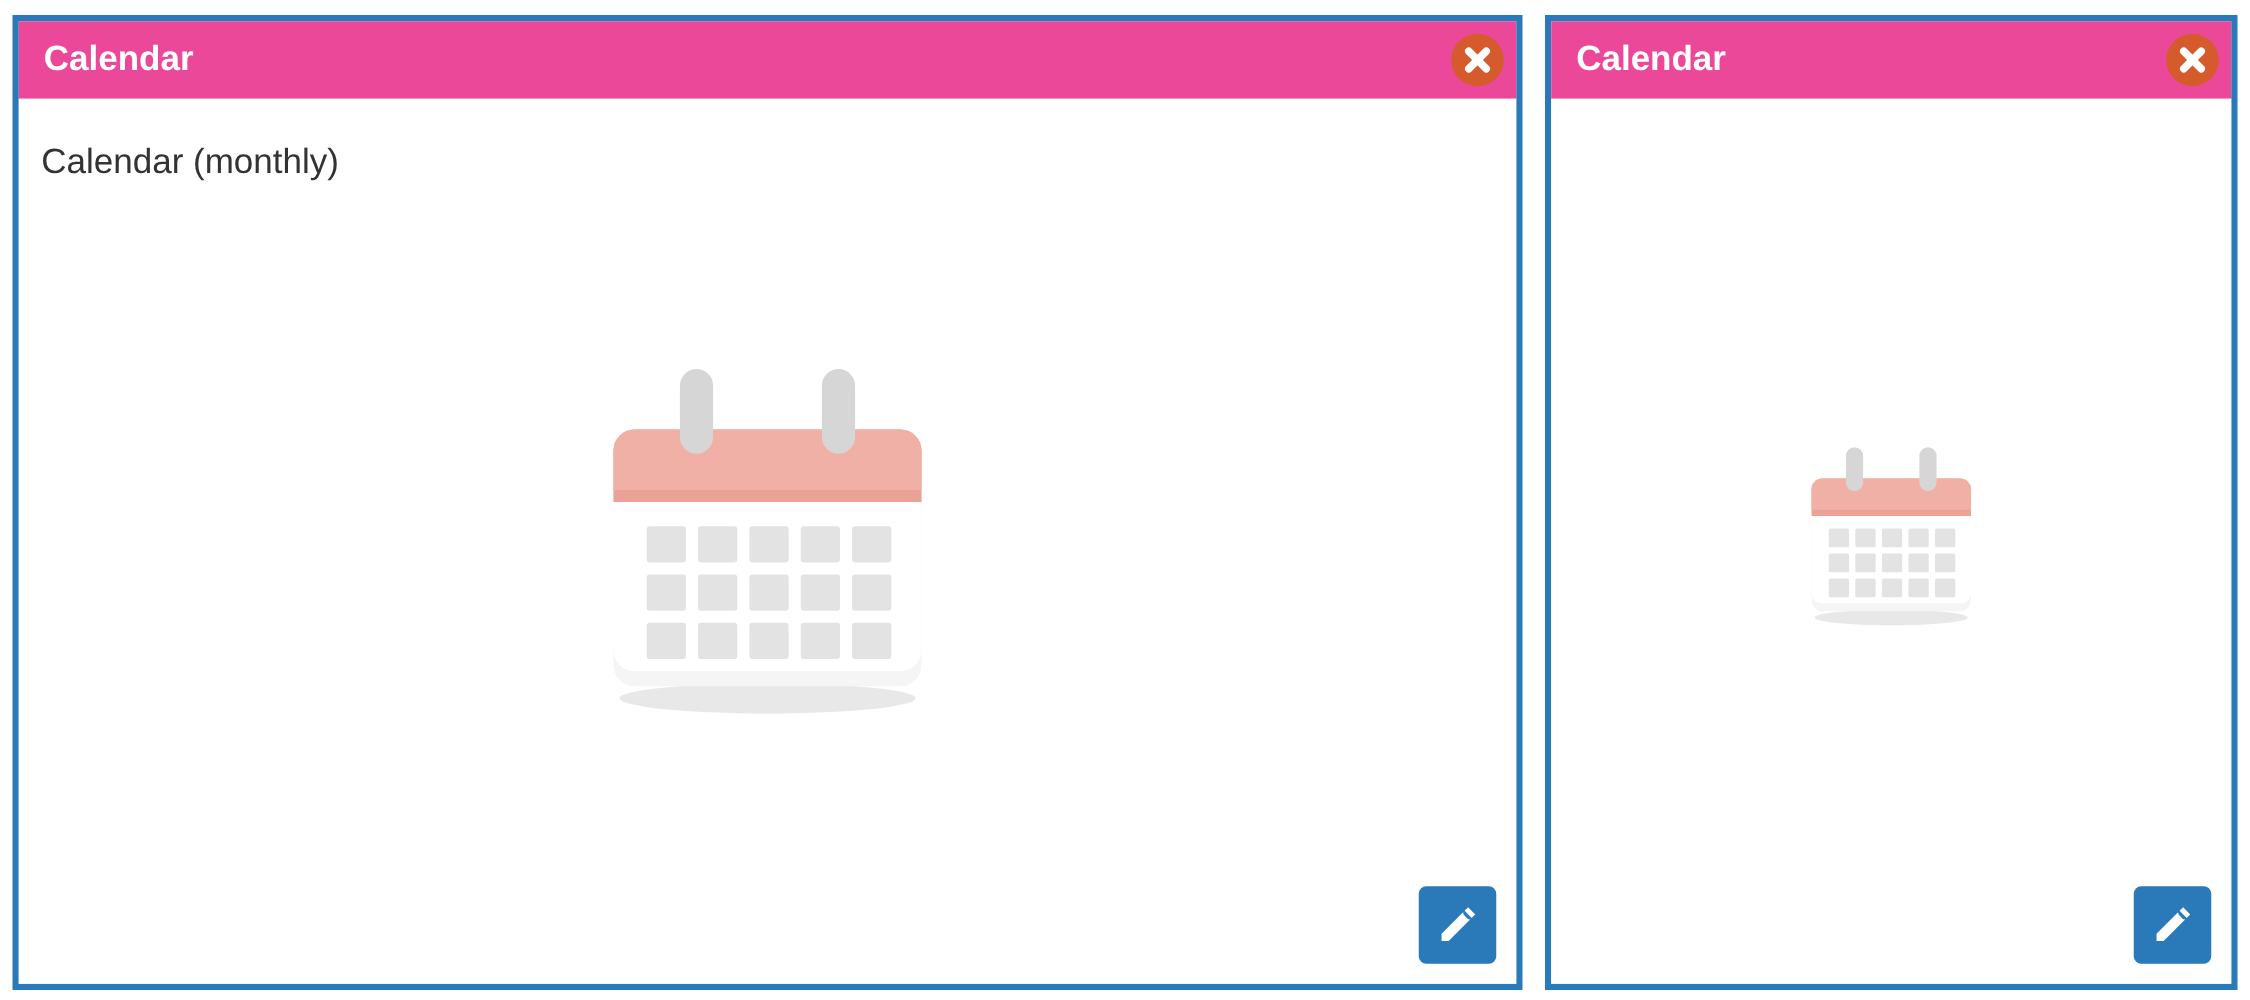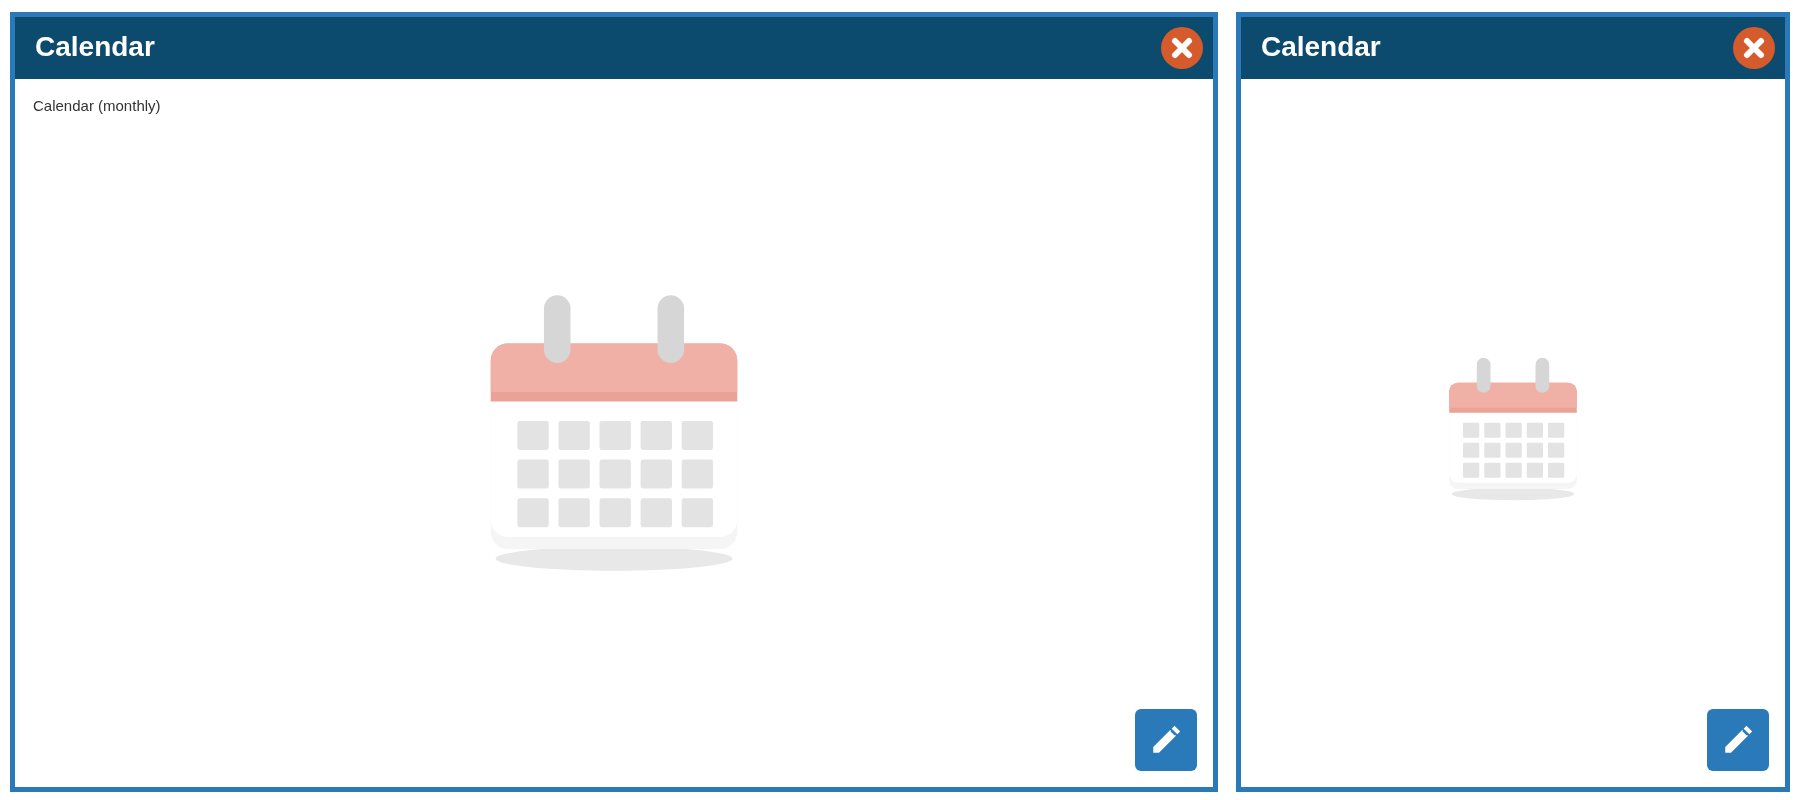"Calendar" .panel-header { background: #0c4a6e -> #ec4899 }
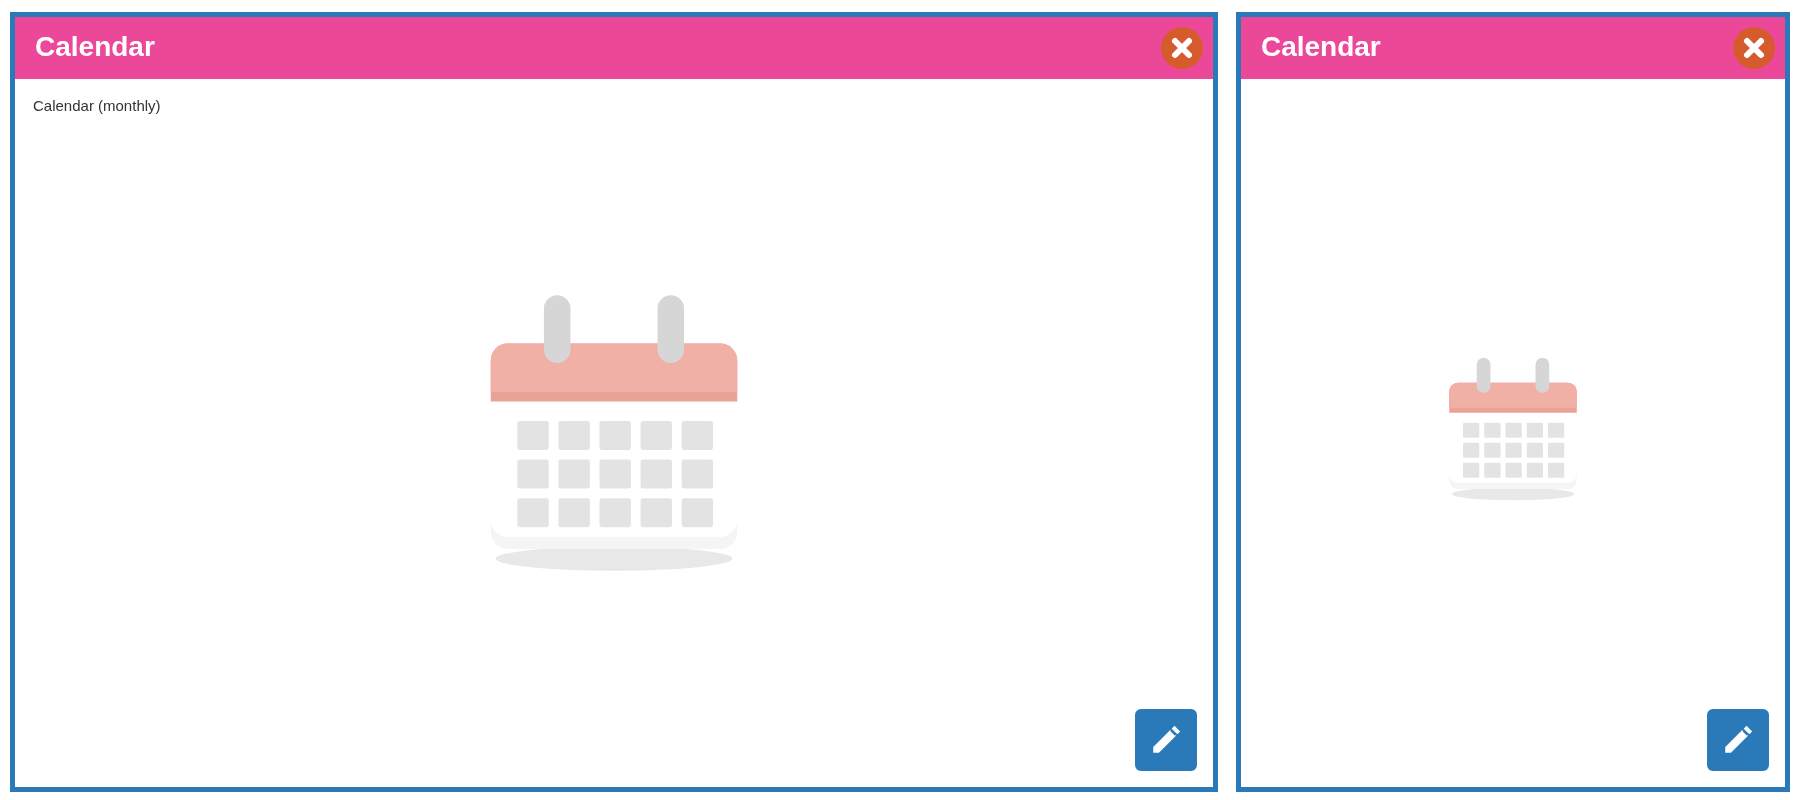"Calendar (monthly)" .subtitle { font-size: 15px -> 28px; padding: 18px 0 0 18px -> 34px 0 0 18px }
